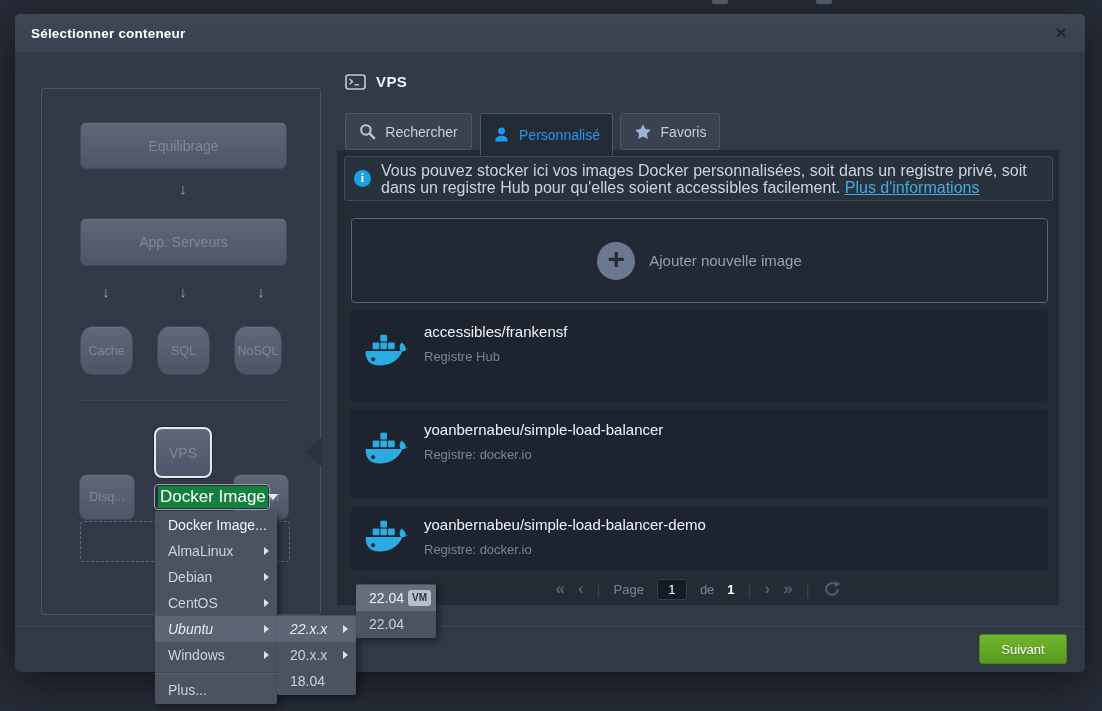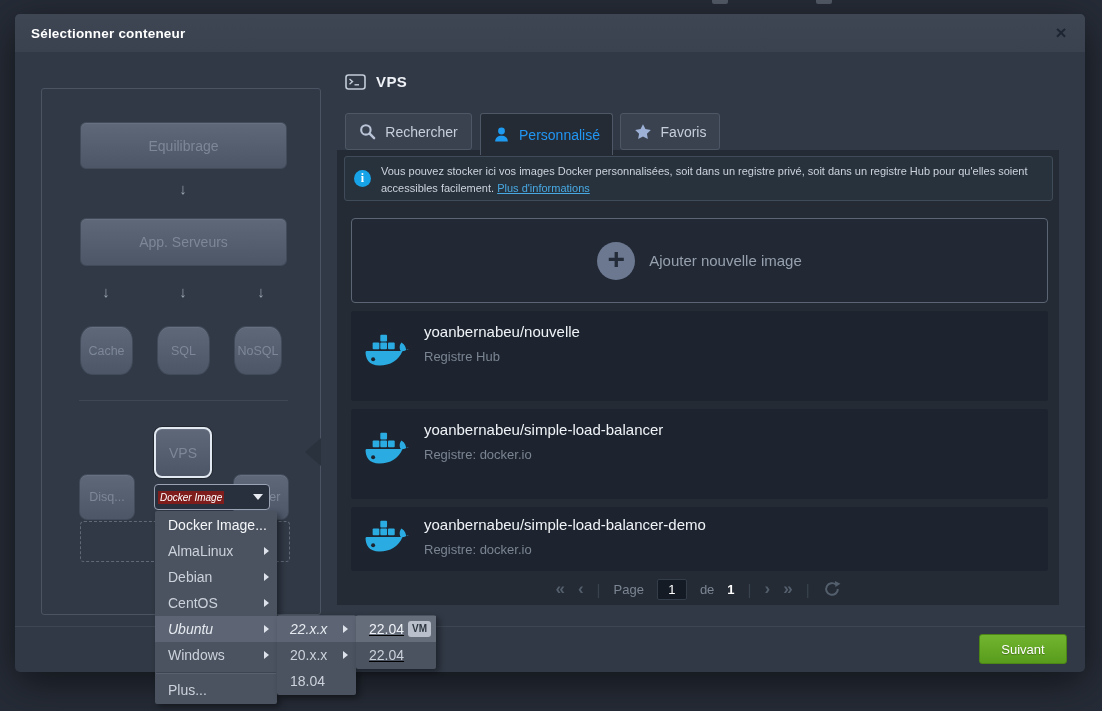"Vous pouvez stocker ici vos" .info-text { font-size: 11px -> 16px }
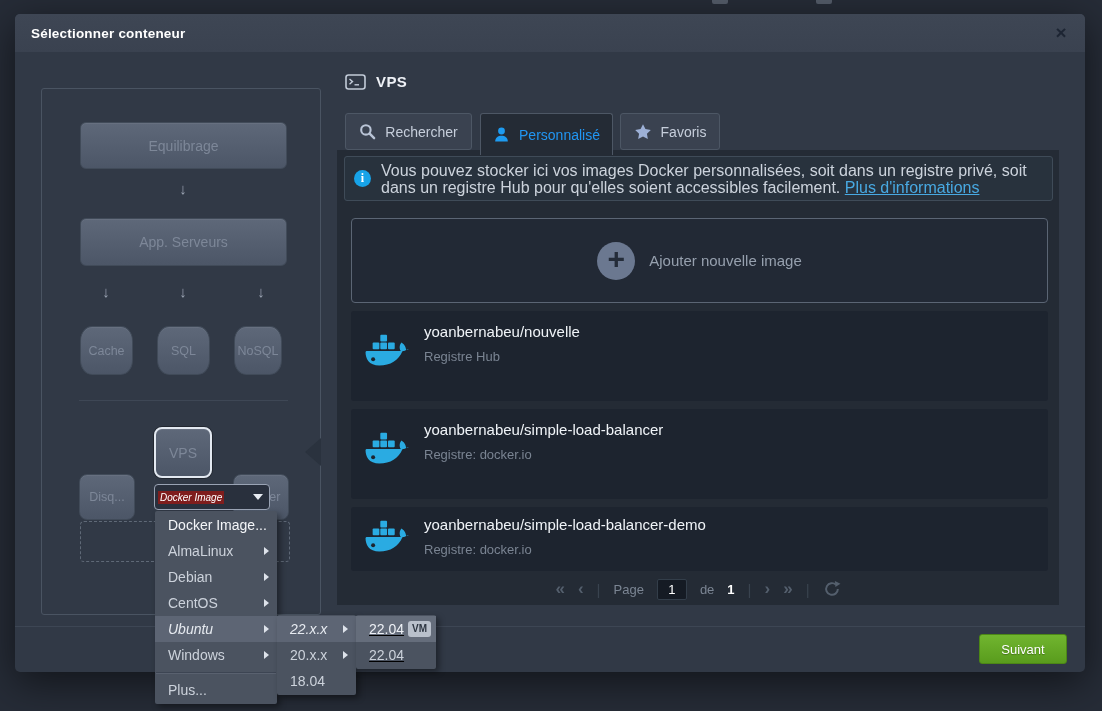"yoanbernabeu/nouvelle" span.img-name { text: yoanbernabeu/nouvelle -> accessibles/frankensf }
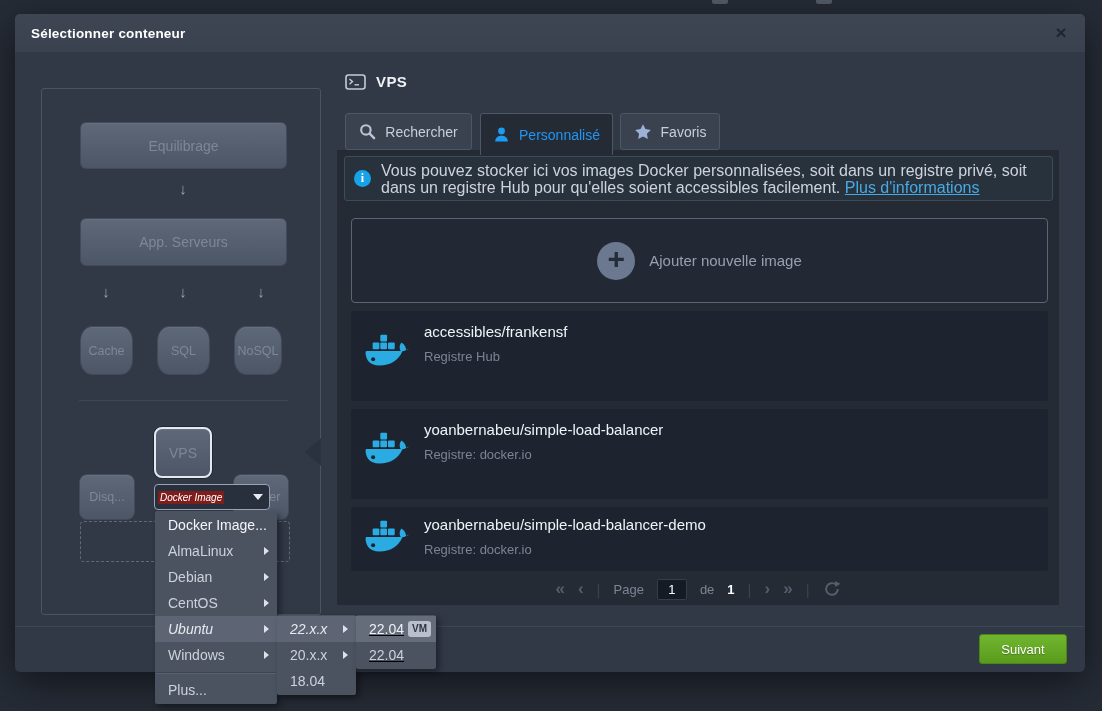"Docker Image" .combo-text { background: #7f1d1d -> #15803d; font-size: 10px -> 17px; font-style: italic -> none }
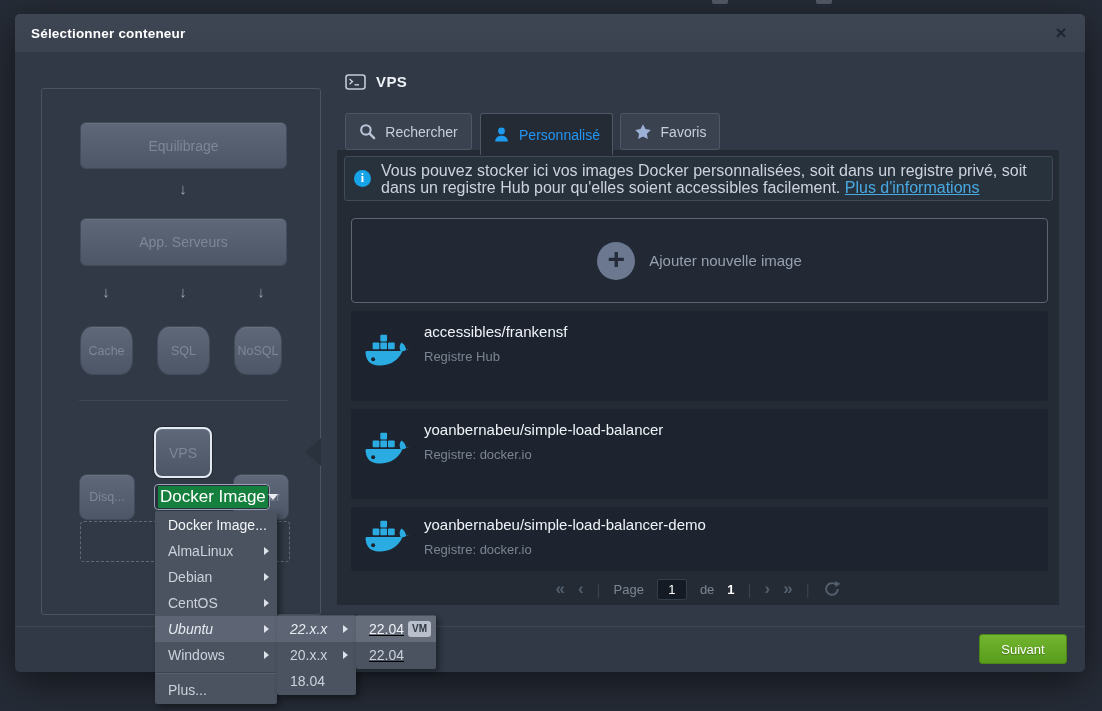"22.04" .menu-sub2 { text-decoration: underline -> none; top: 615px -> 584px }
